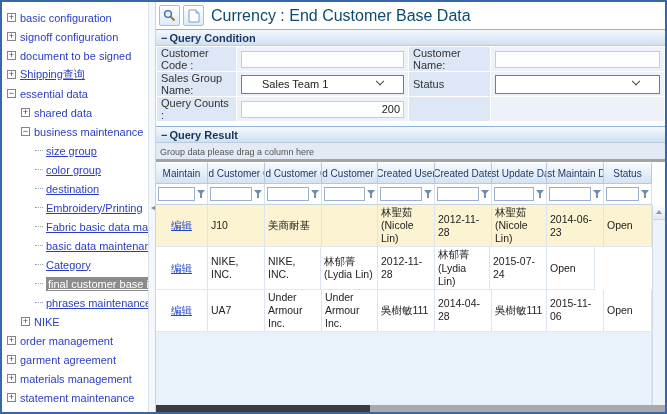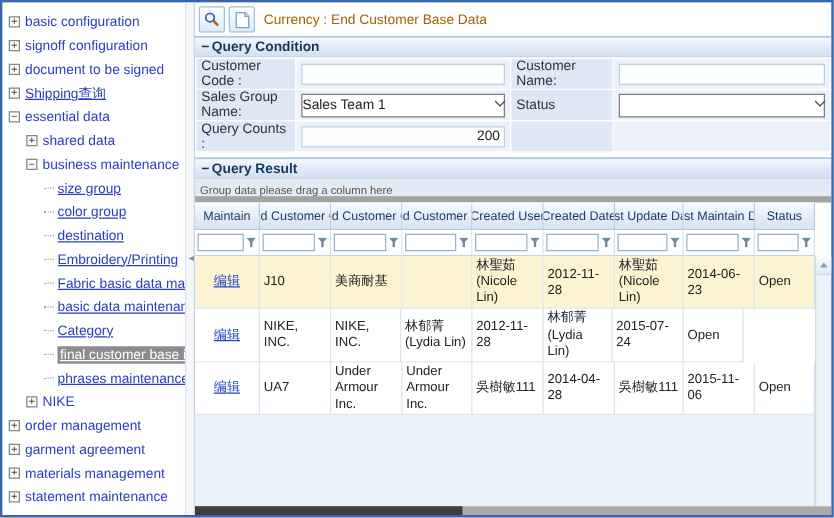"Currency : End Customer Base" .page-title { color: #a16207 -> #0c4a6e; font-size: 11px -> 16px }
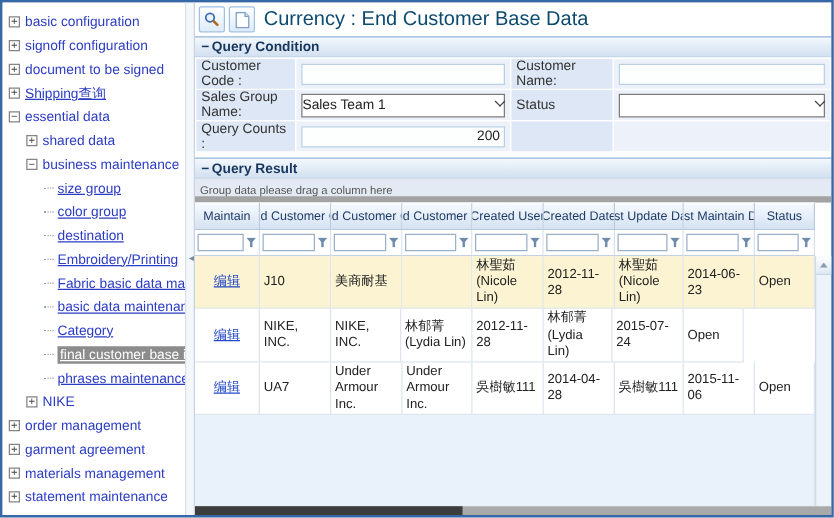"Sales Team 1" .fsel { padding: 0 0 -> 0 20px }
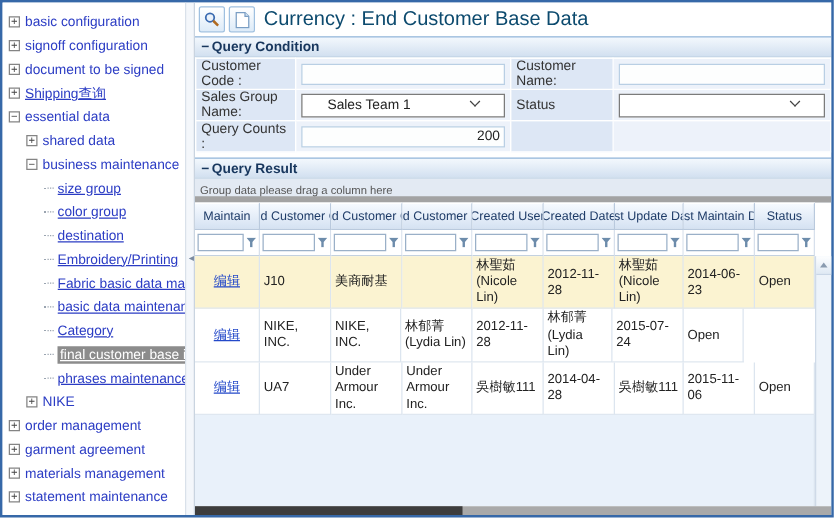"Group data please drag a" .group-bar { border-bottom: 5px solid #a3a3a3 -> 3px solid #a3a3a3 }
